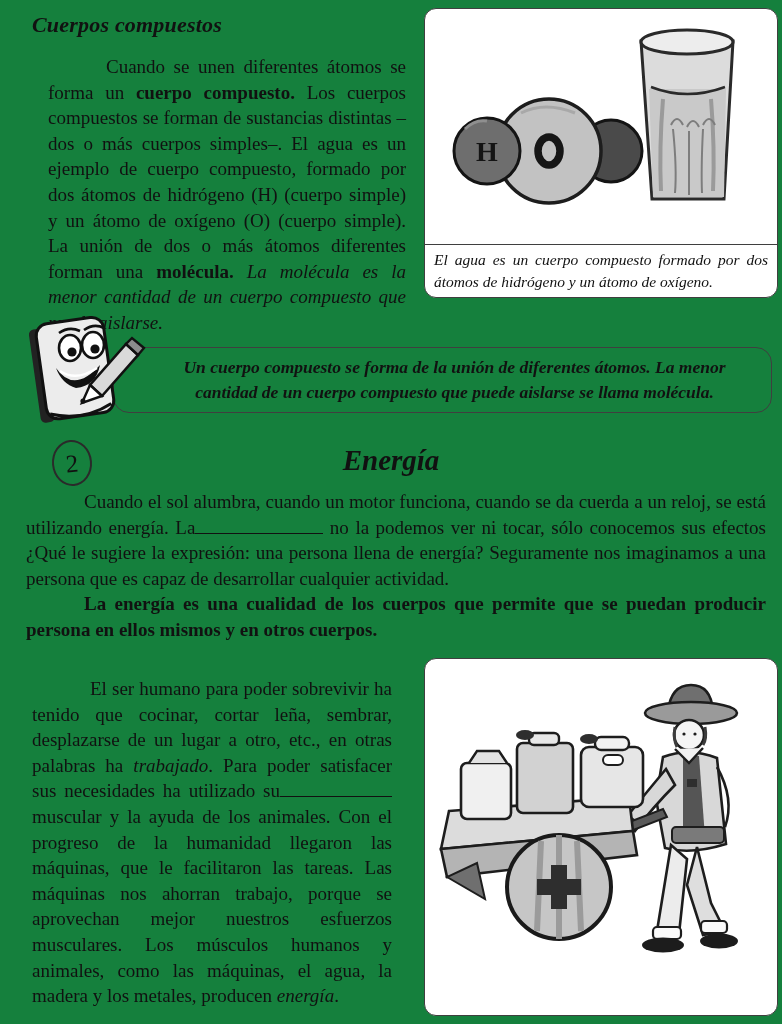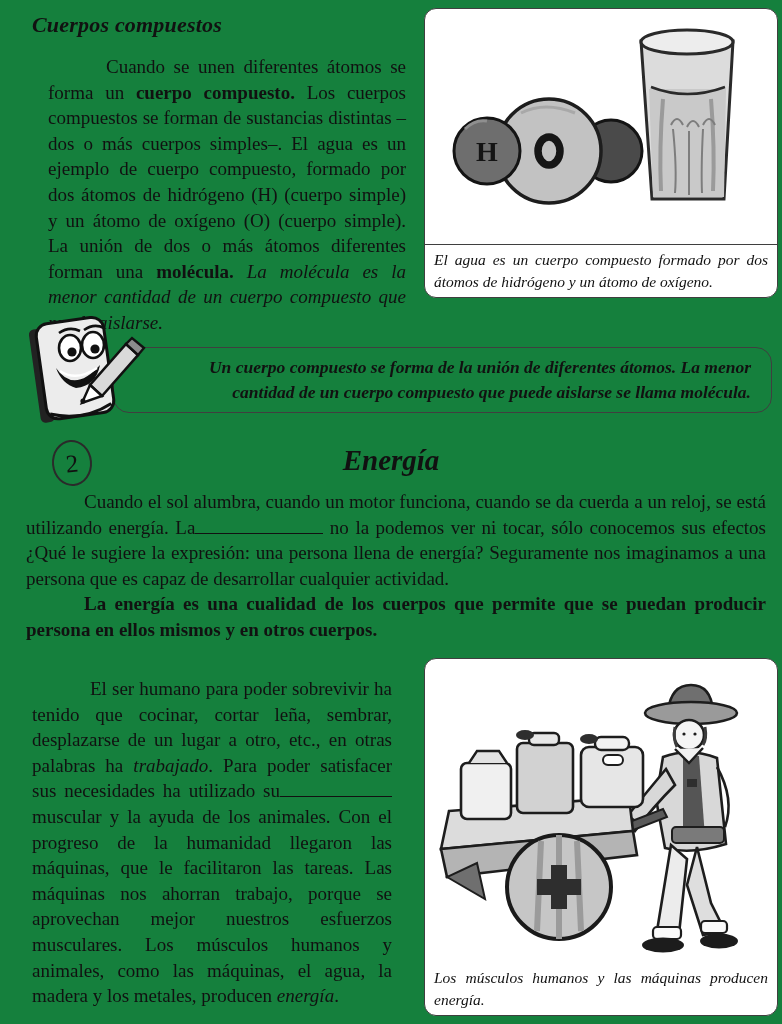"Un cuerpo compuesto se forma" .callout-text { margin: 4px -> 16px; text-align: right -> center }
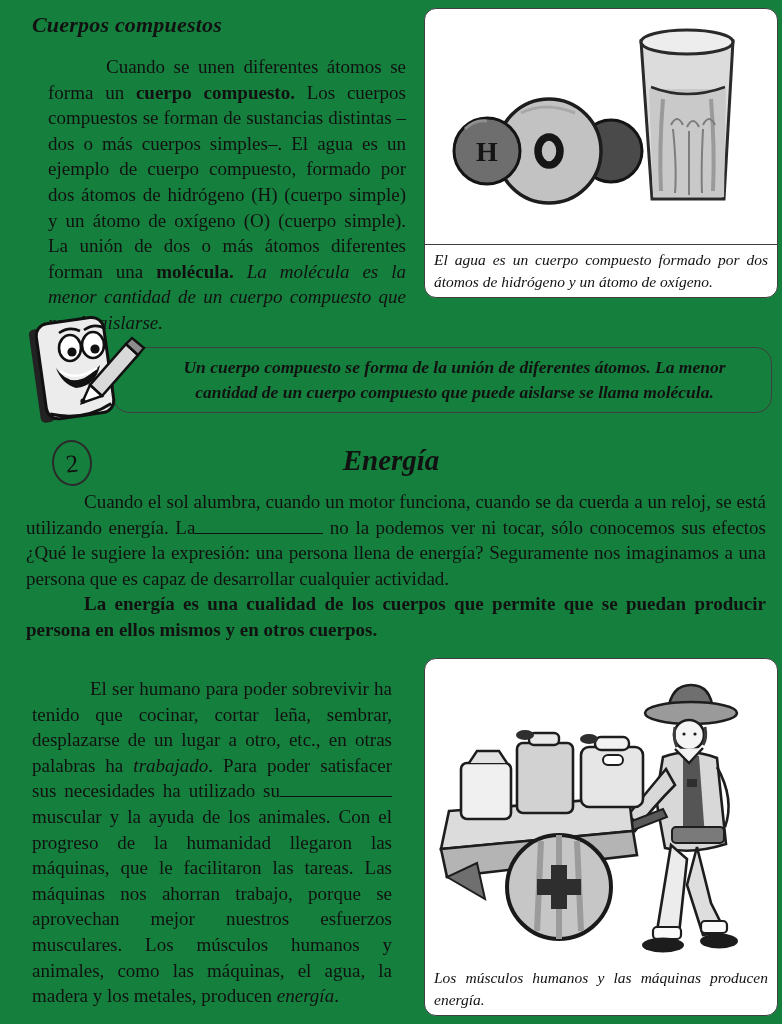"Los músculos humanos y las" figcaption.figure-caption { html: <figcaption>Los músculos humanos y las máquinas producen energía.</figcaption> -> none }
